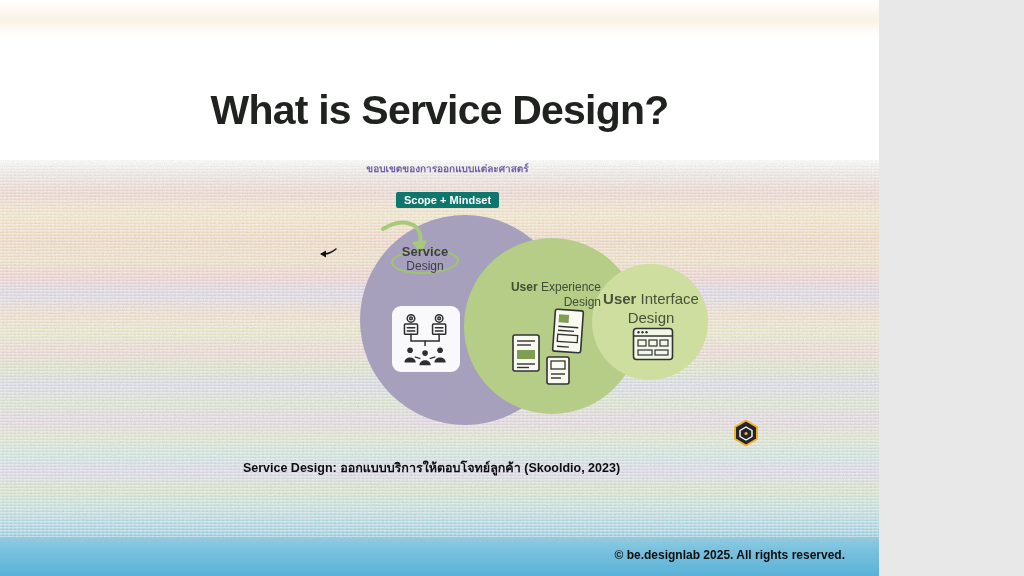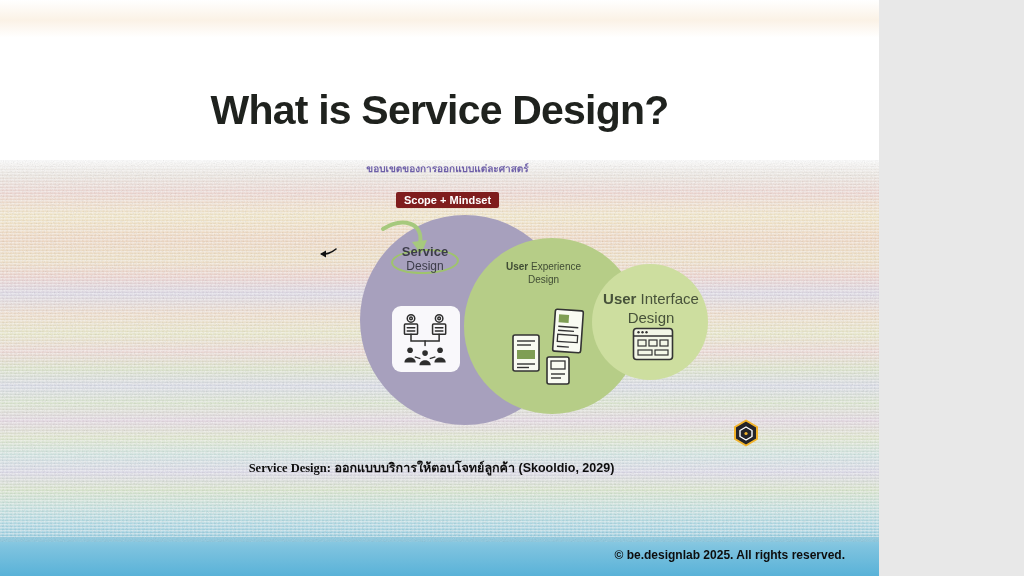"Scope + Mindset" .highlight-label { background: #7f1d1d -> #0f766e }
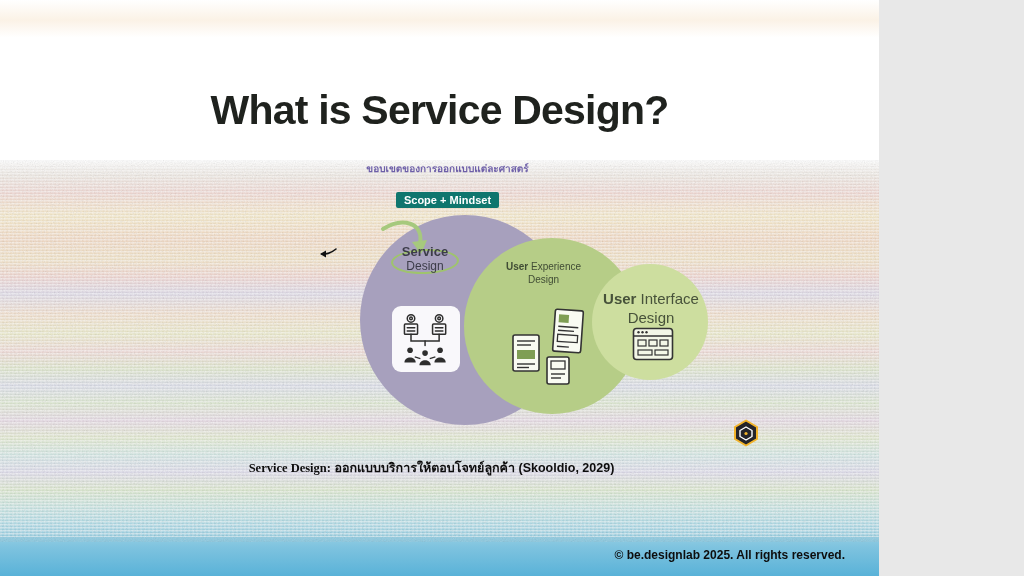"User Experience" .label-ux { font-size: 10px -> 12px; text-align: none -> right; top: 261px -> 280px }
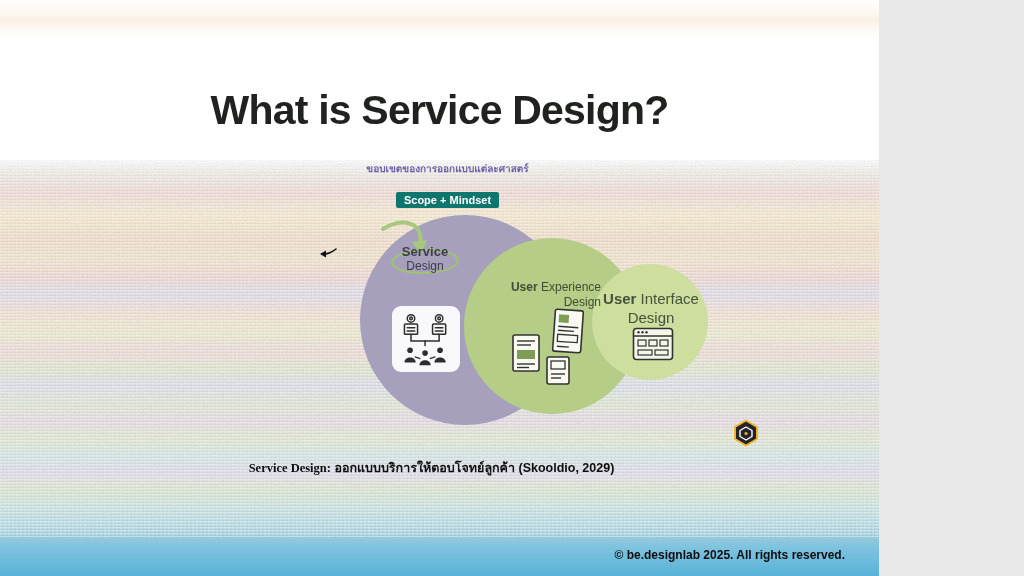"Service Design:" .caption .prefix { font-family: Liberation Serif, serif -> none }
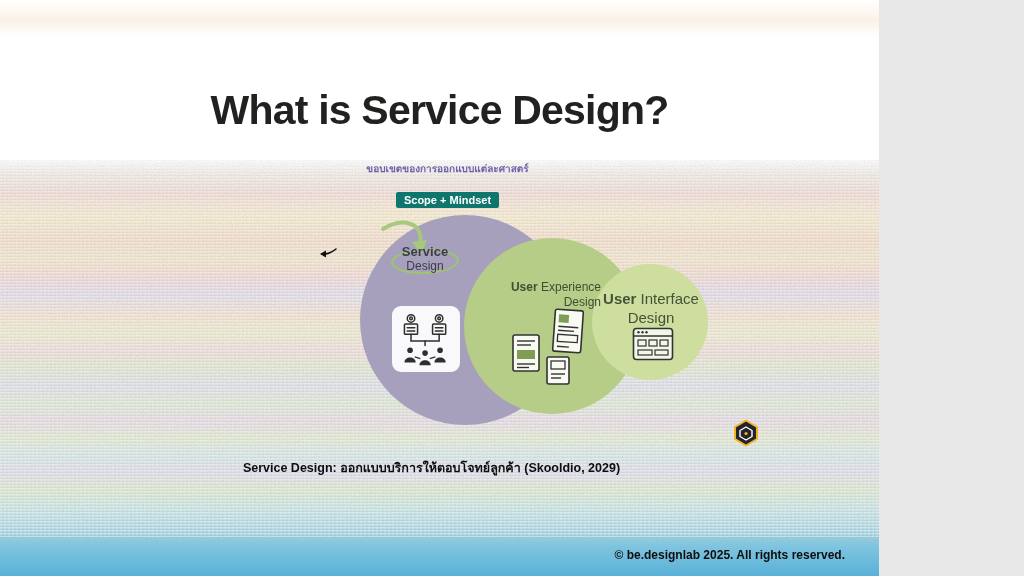"ออกแบบบริการให้ตอบโจทย์ลูกค้า (Skooldio," span { text: 2029 -> 2023 }
